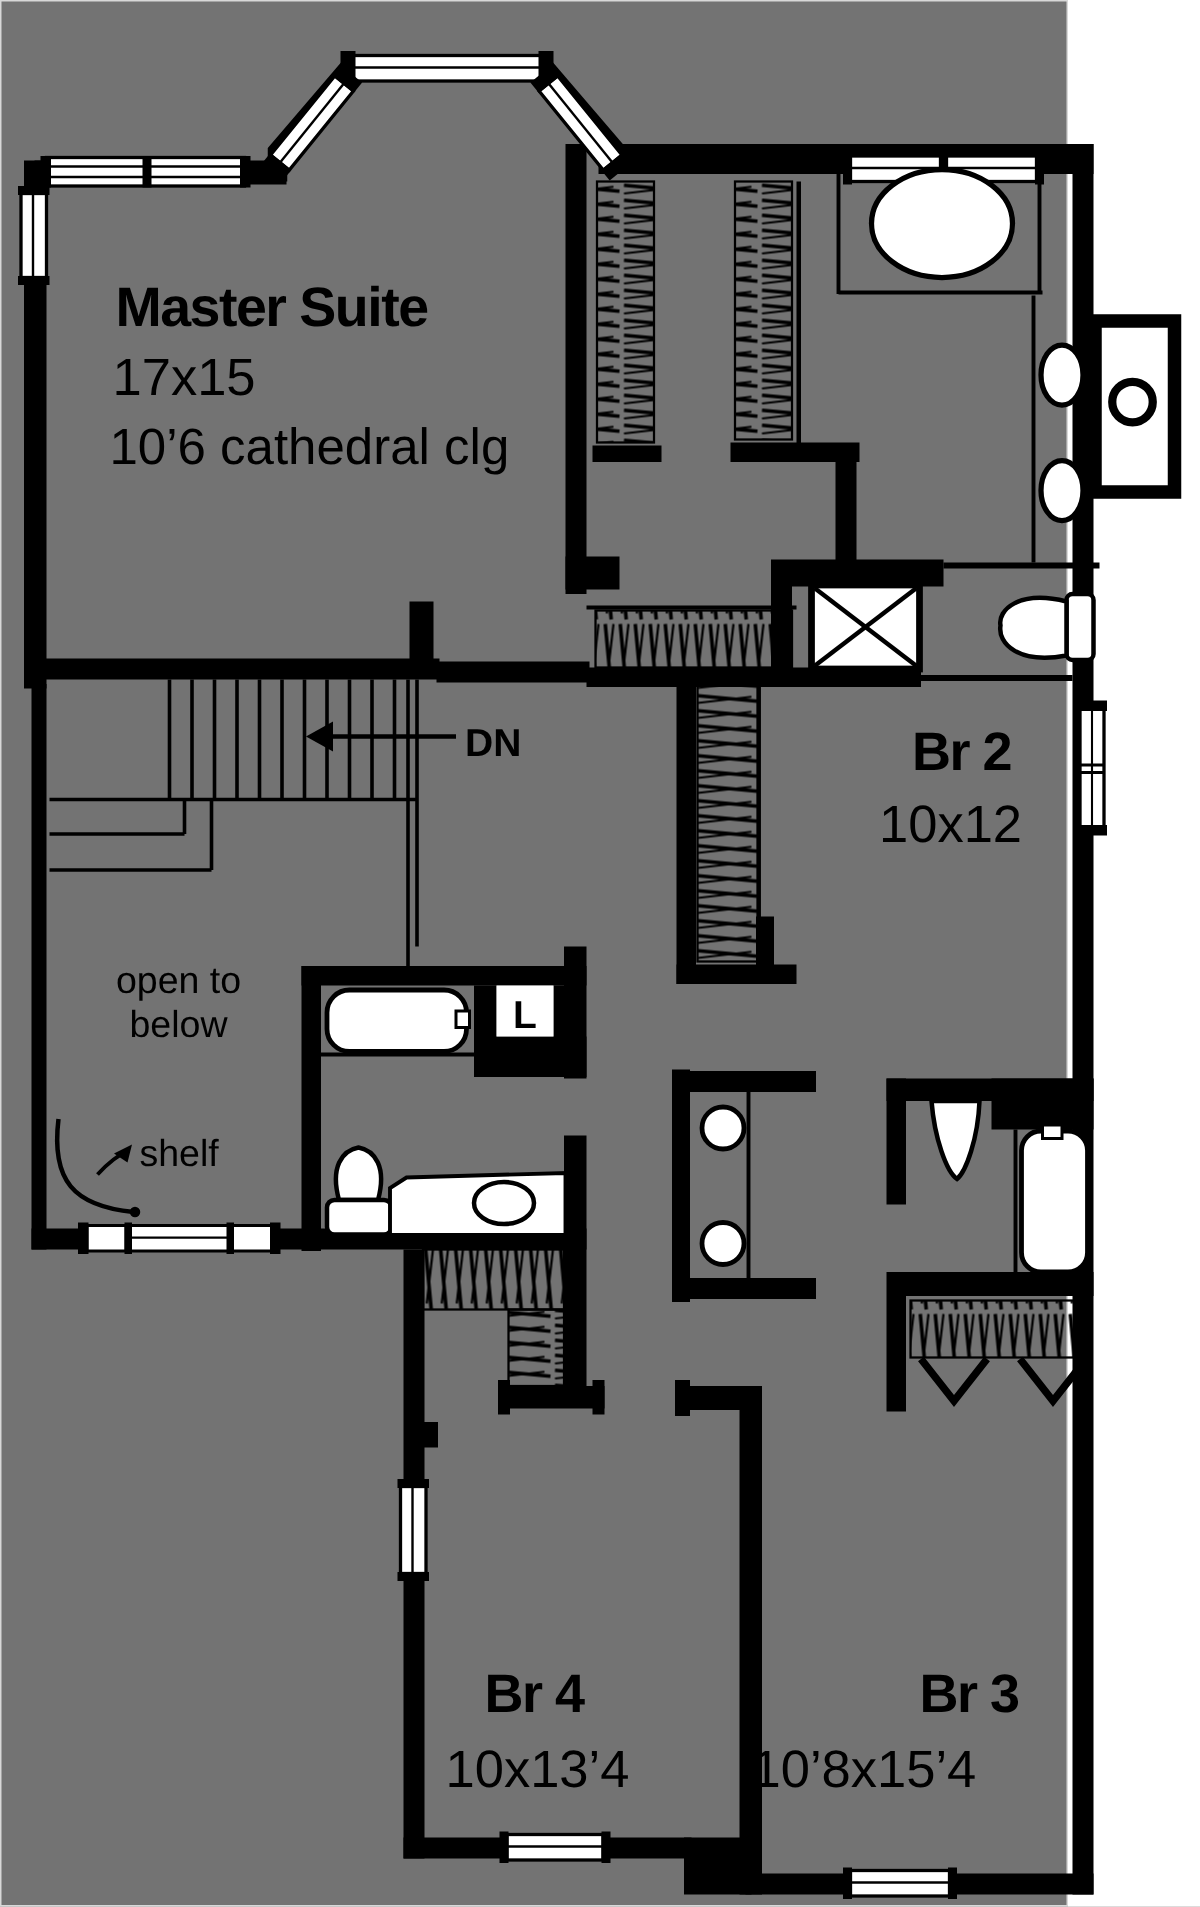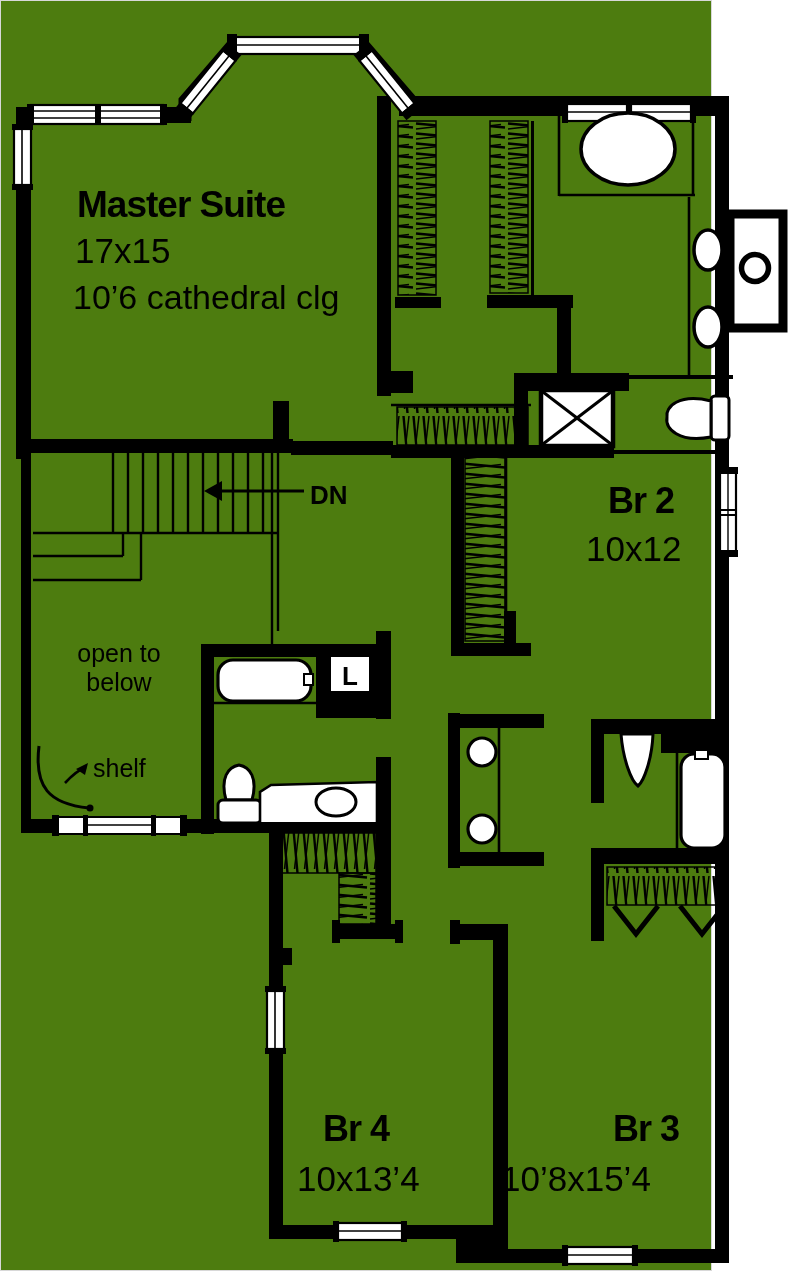"Master Suite" .sheet { background: #4d7c0f -> #737373 }
